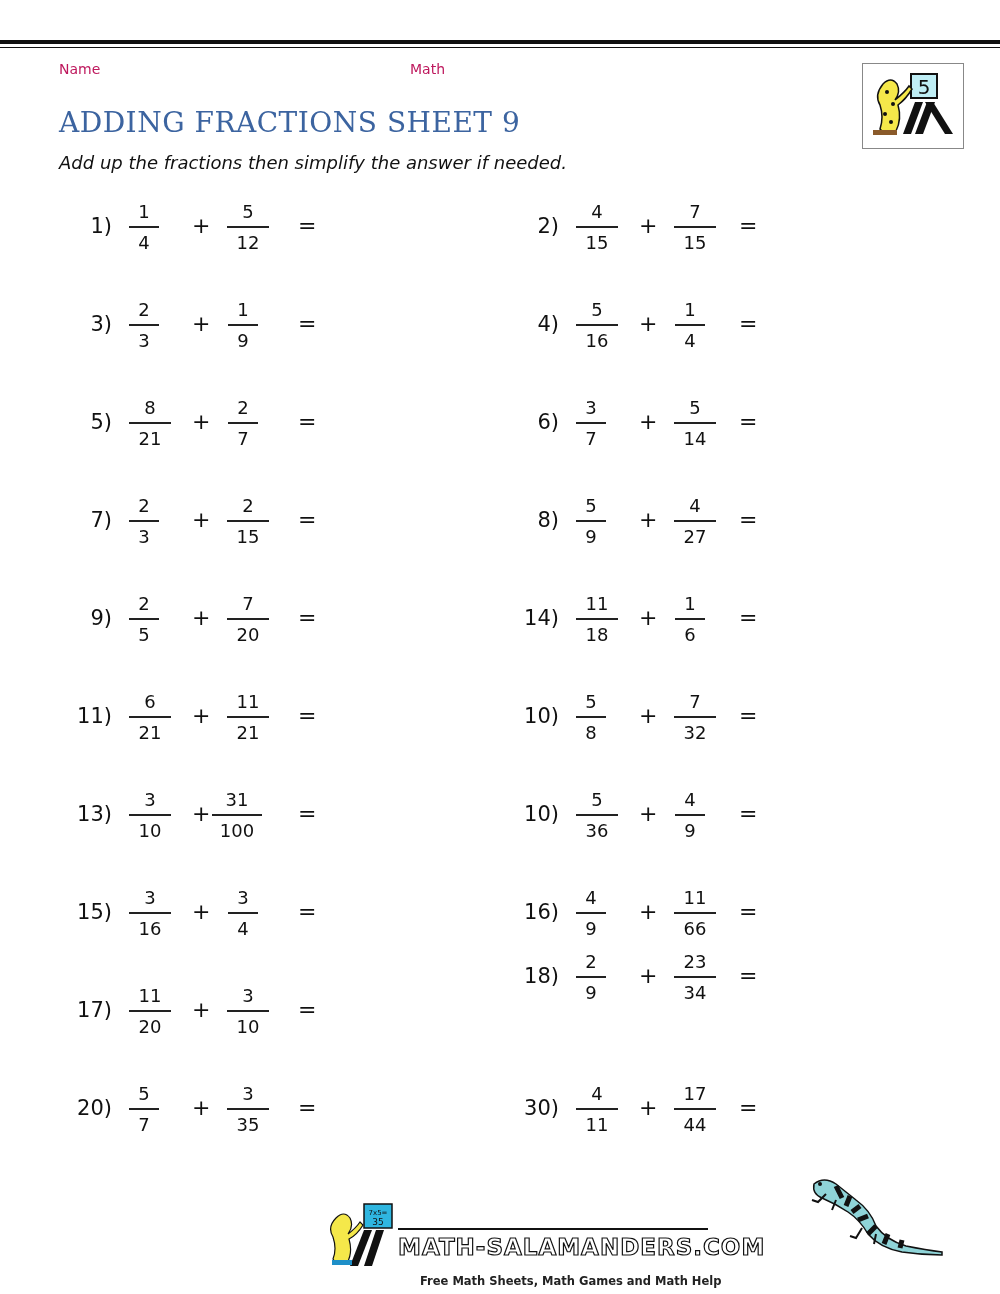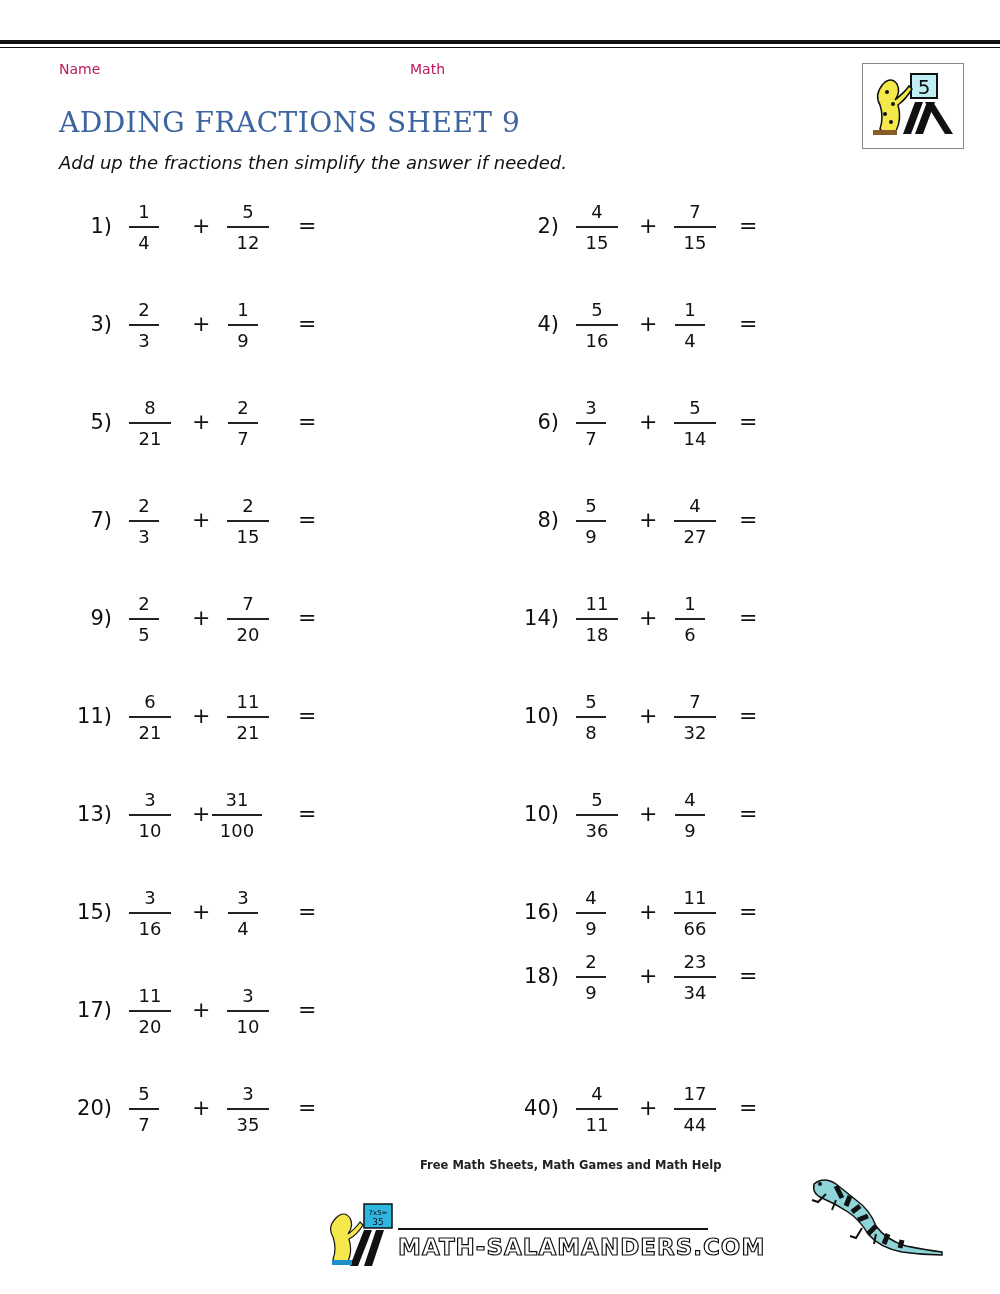"40)" span.pnum { text: 40 -> 30 }
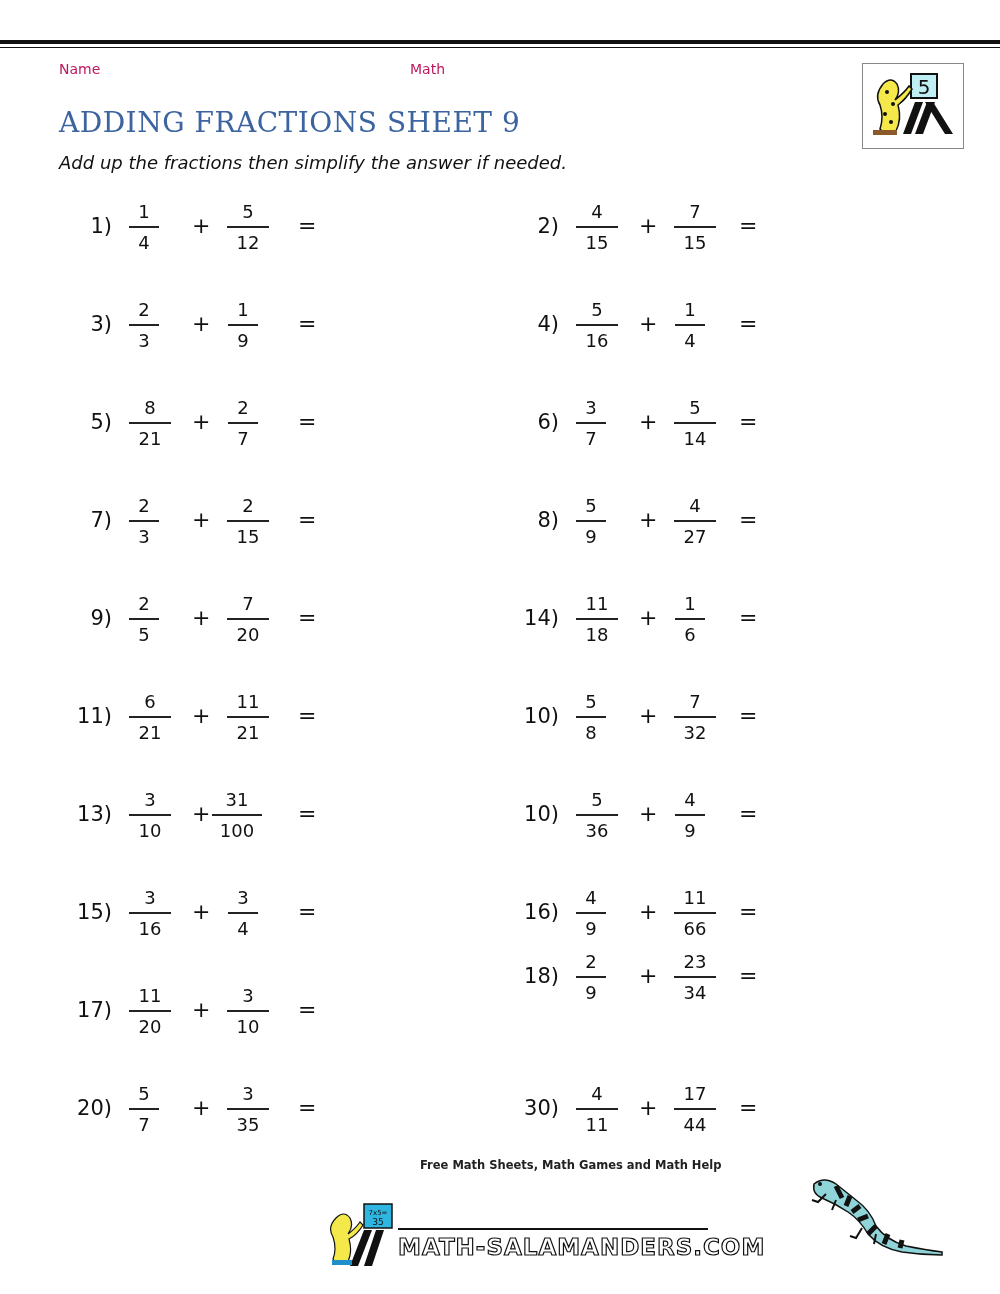"Free Math Sheets, Math Games" .footer-tag { top: 1158px -> 1274px }
